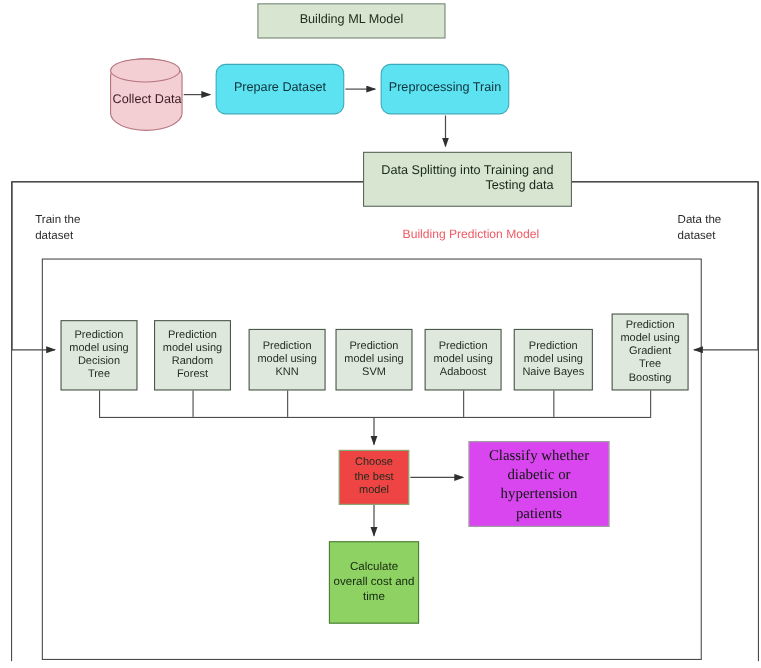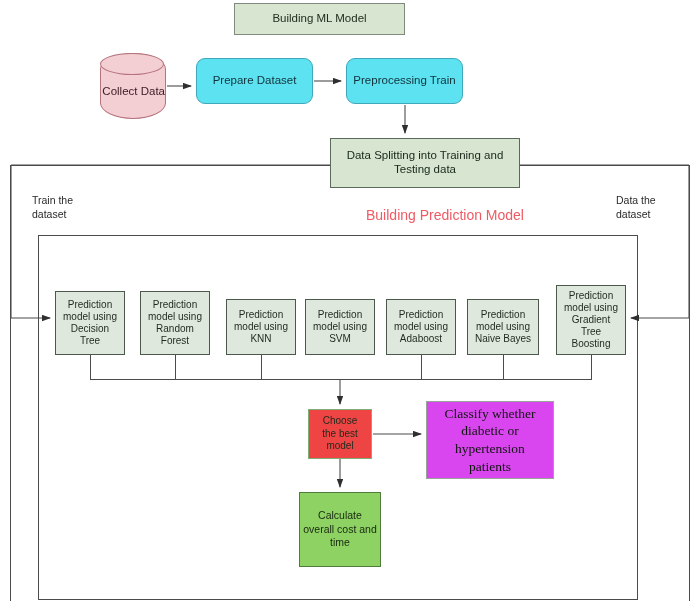"Data Splitting into Training and" .splitbox { text-align: none -> right }
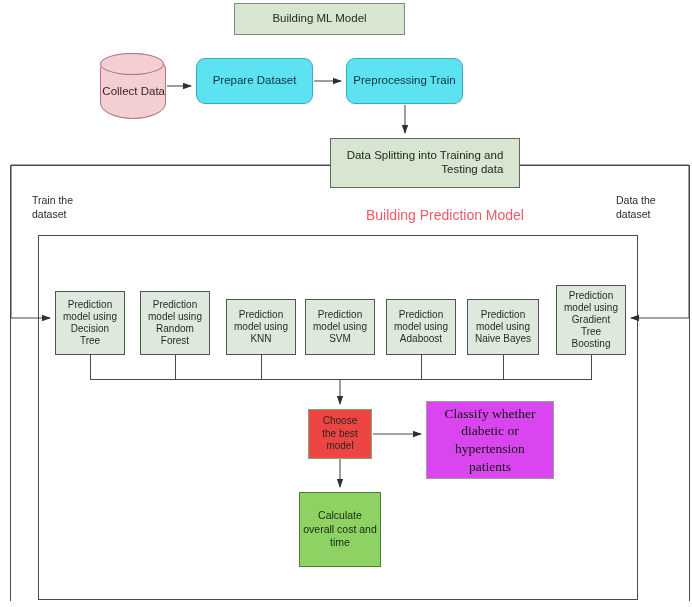"Building Prediction Model" .lbl-red { font-size: 14px -> 11px }
